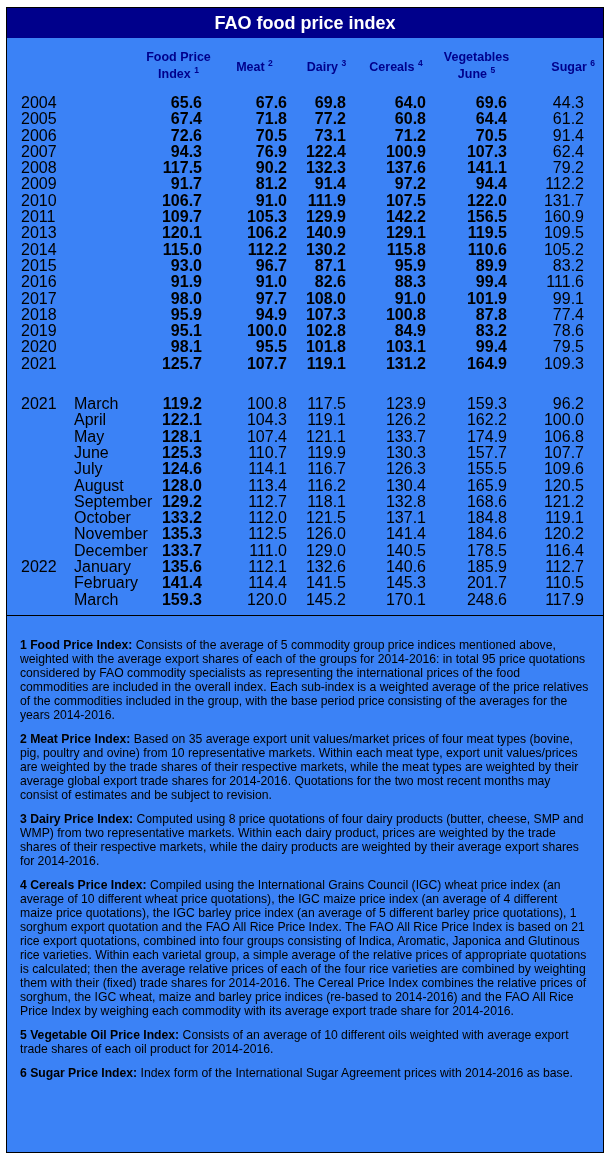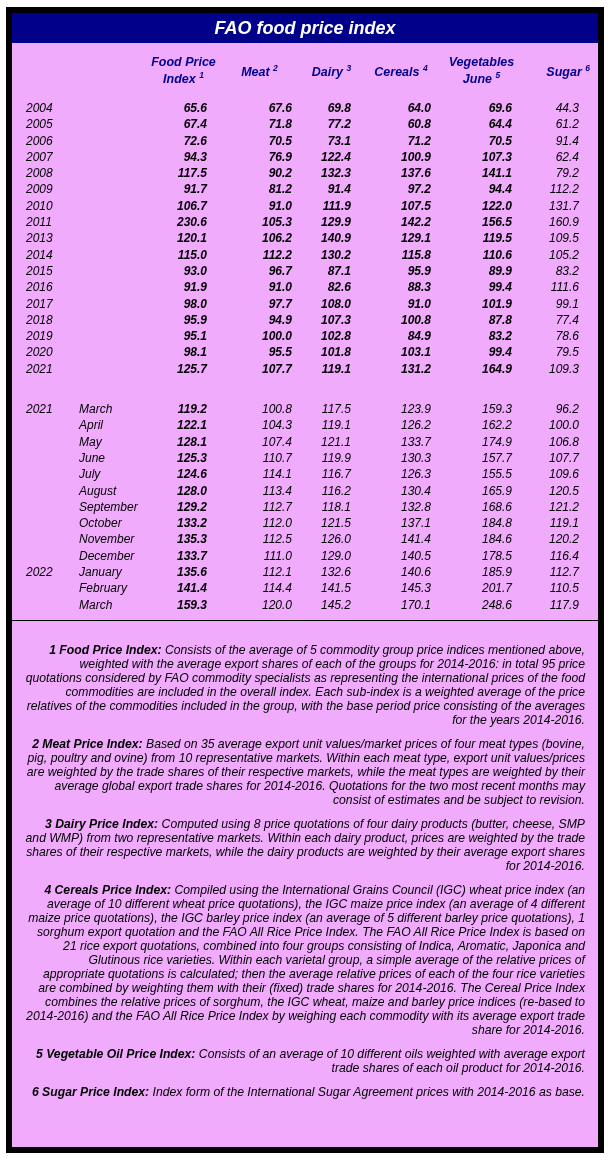"FAO food price index" .frame { background: #f0abfc -> #3b82f6; border: 6px solid #000000 -> 1px solid #000000; font-style: italic -> none }
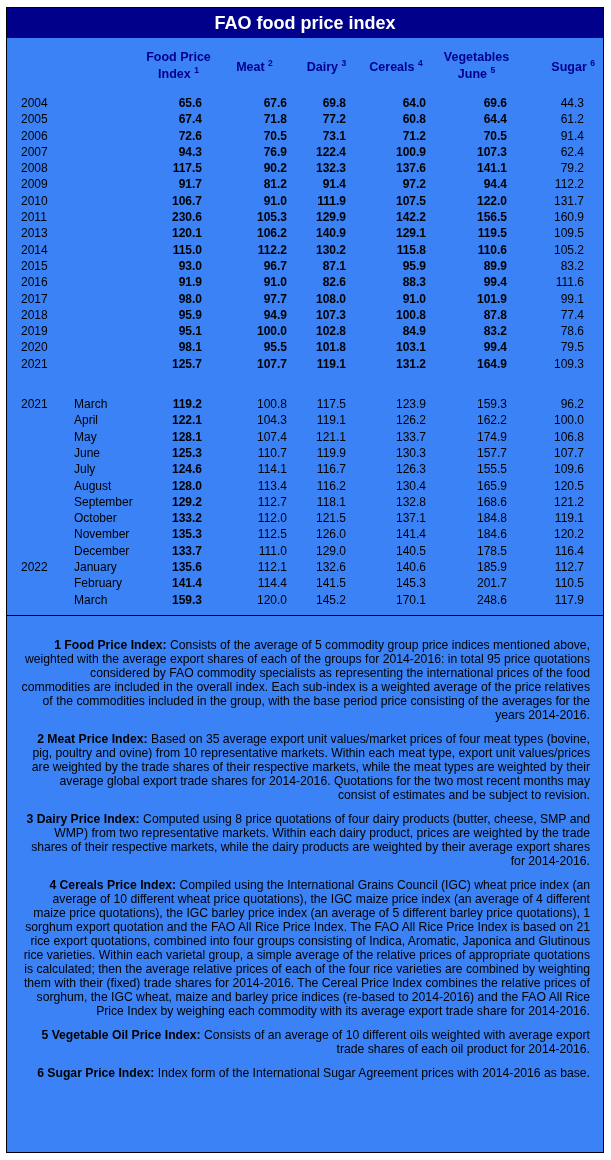"2004" .trow { font-size: 12px -> 16px }
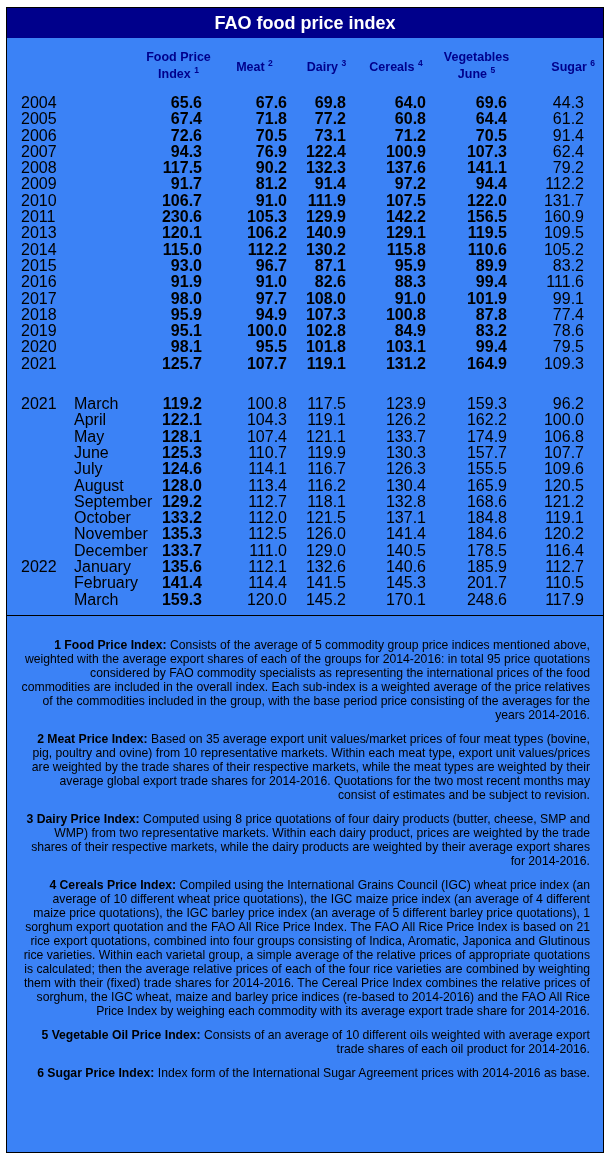"230.6" div.cell { text: 230.6 -> 109.7 }
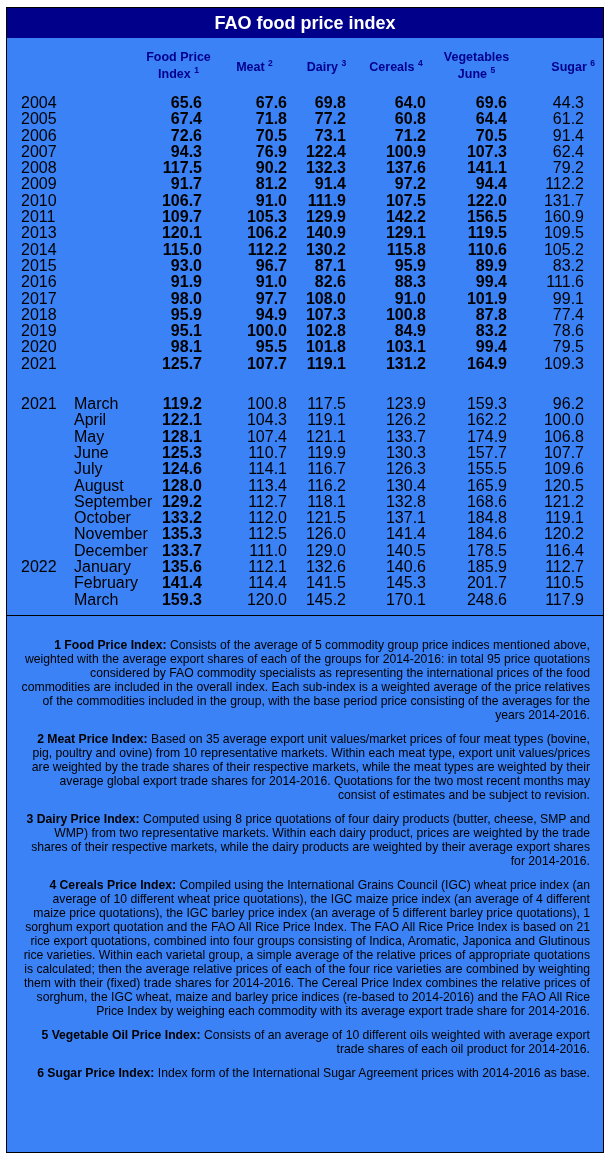"1 Food Price Index: Consists" .footnotes p { text-align: right -> none }
